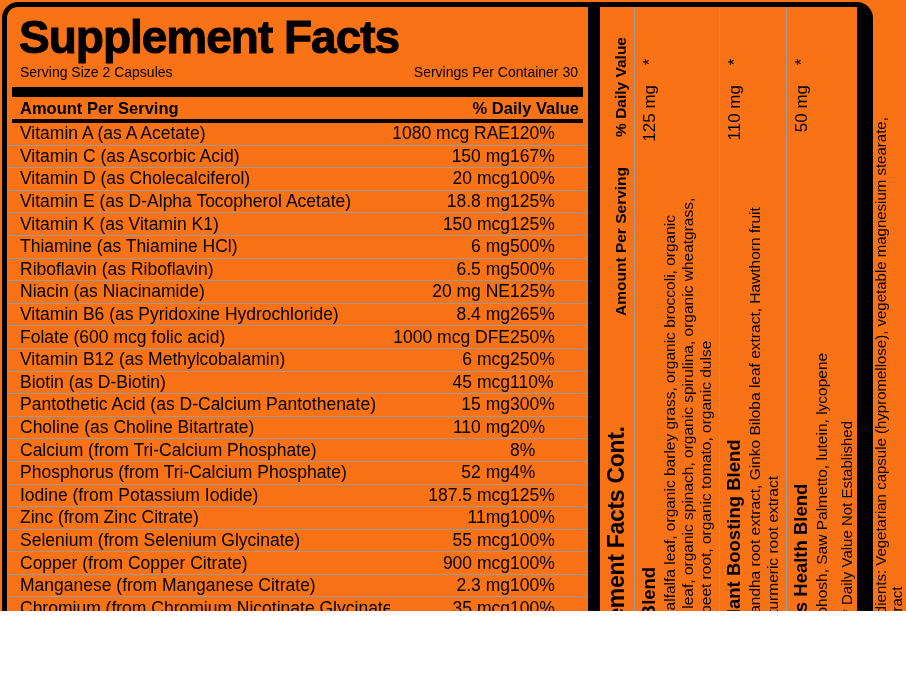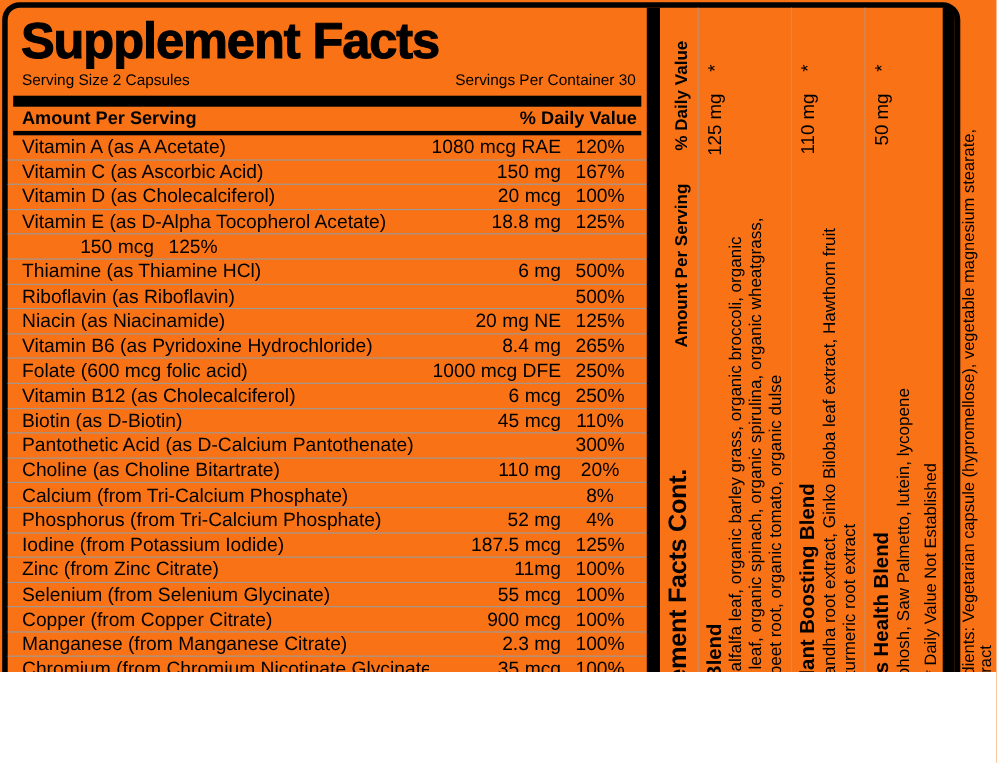"120%" .nrow .dv { text-align: center -> left }
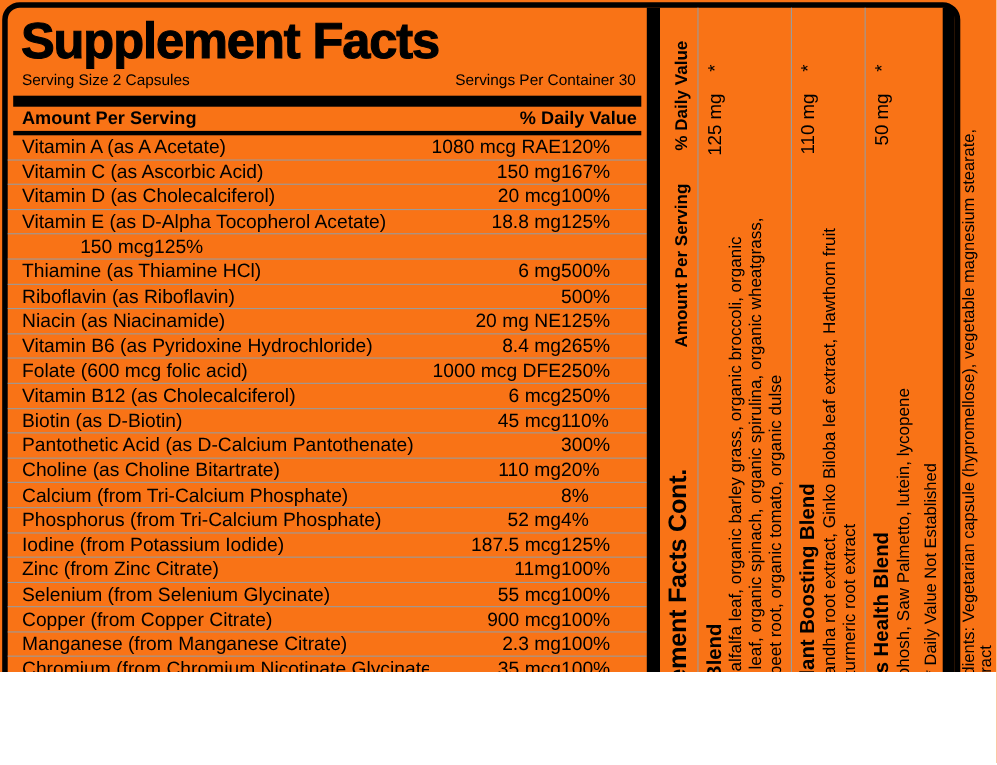"Vitamin K (as Vitamin K1)" span.nm { html: none -> <span>Vitamin K (as Vitamin K1)</span> }
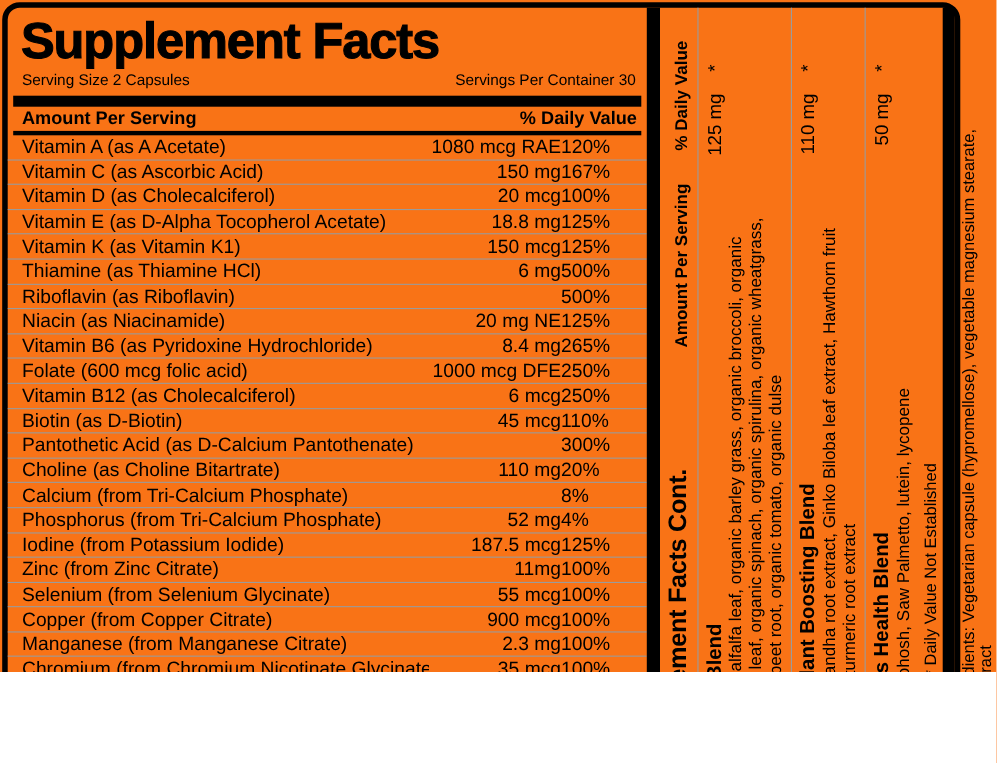"6.5 mg" span.amt { html: none -> <span>6.5 mg</span> }
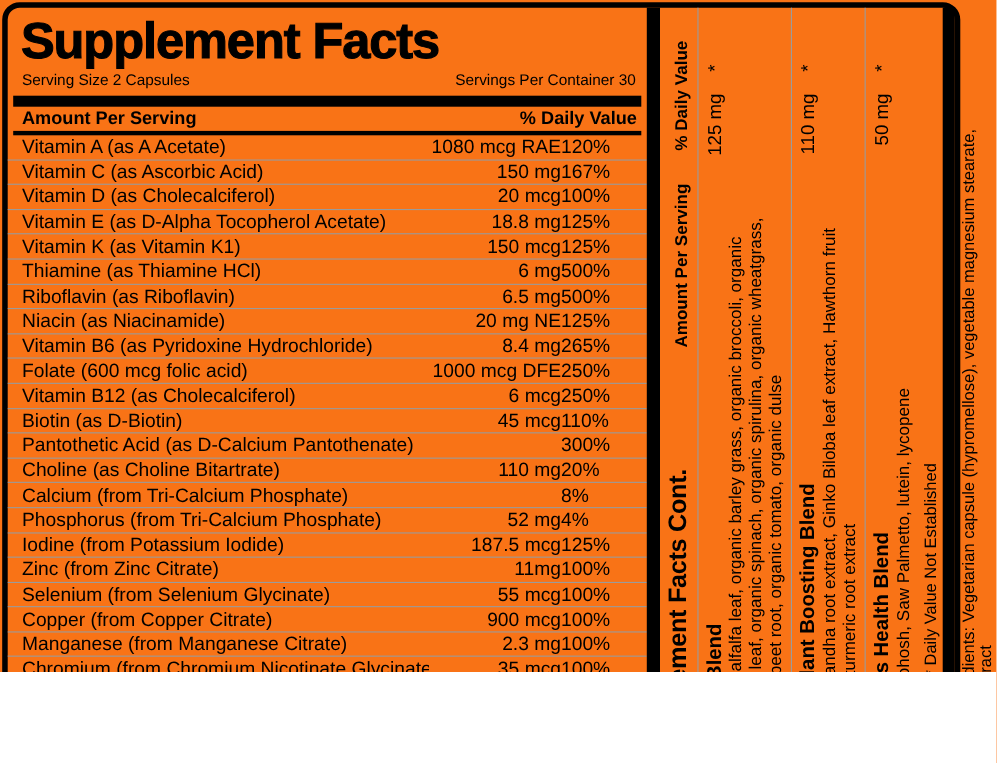"Vitamin B12 (as Cholecalciferol)" span.nm { text: Cholecalciferol -> Methylcobalamin }
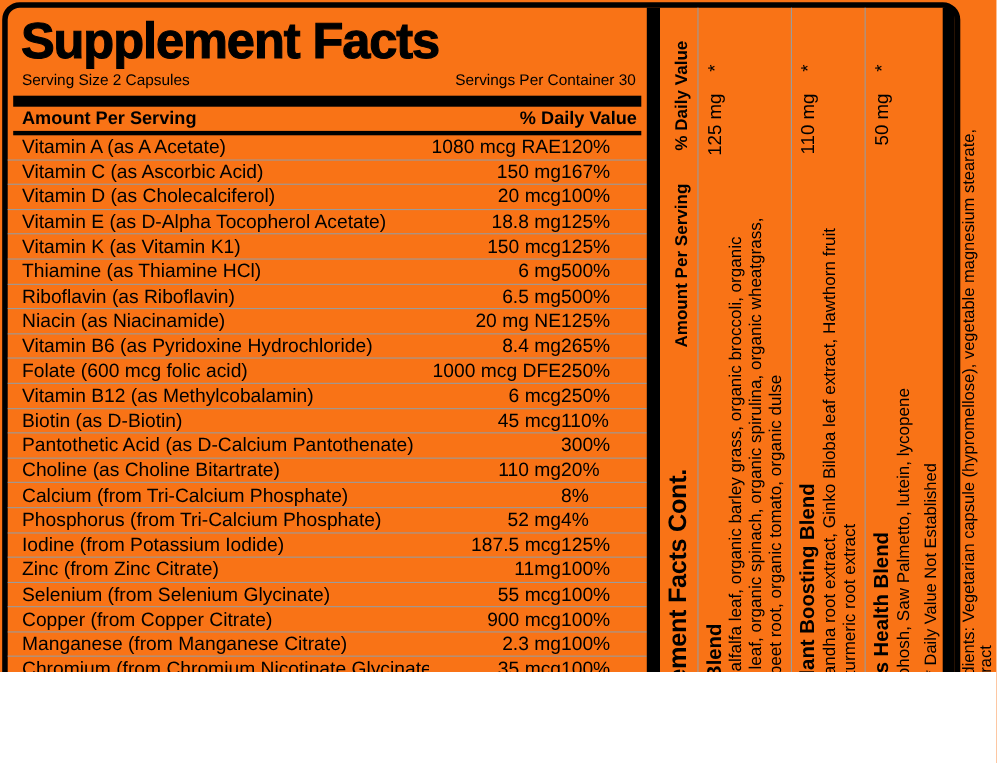"15 mg" span.amt { html: none -> <span>15 mg</span> }
